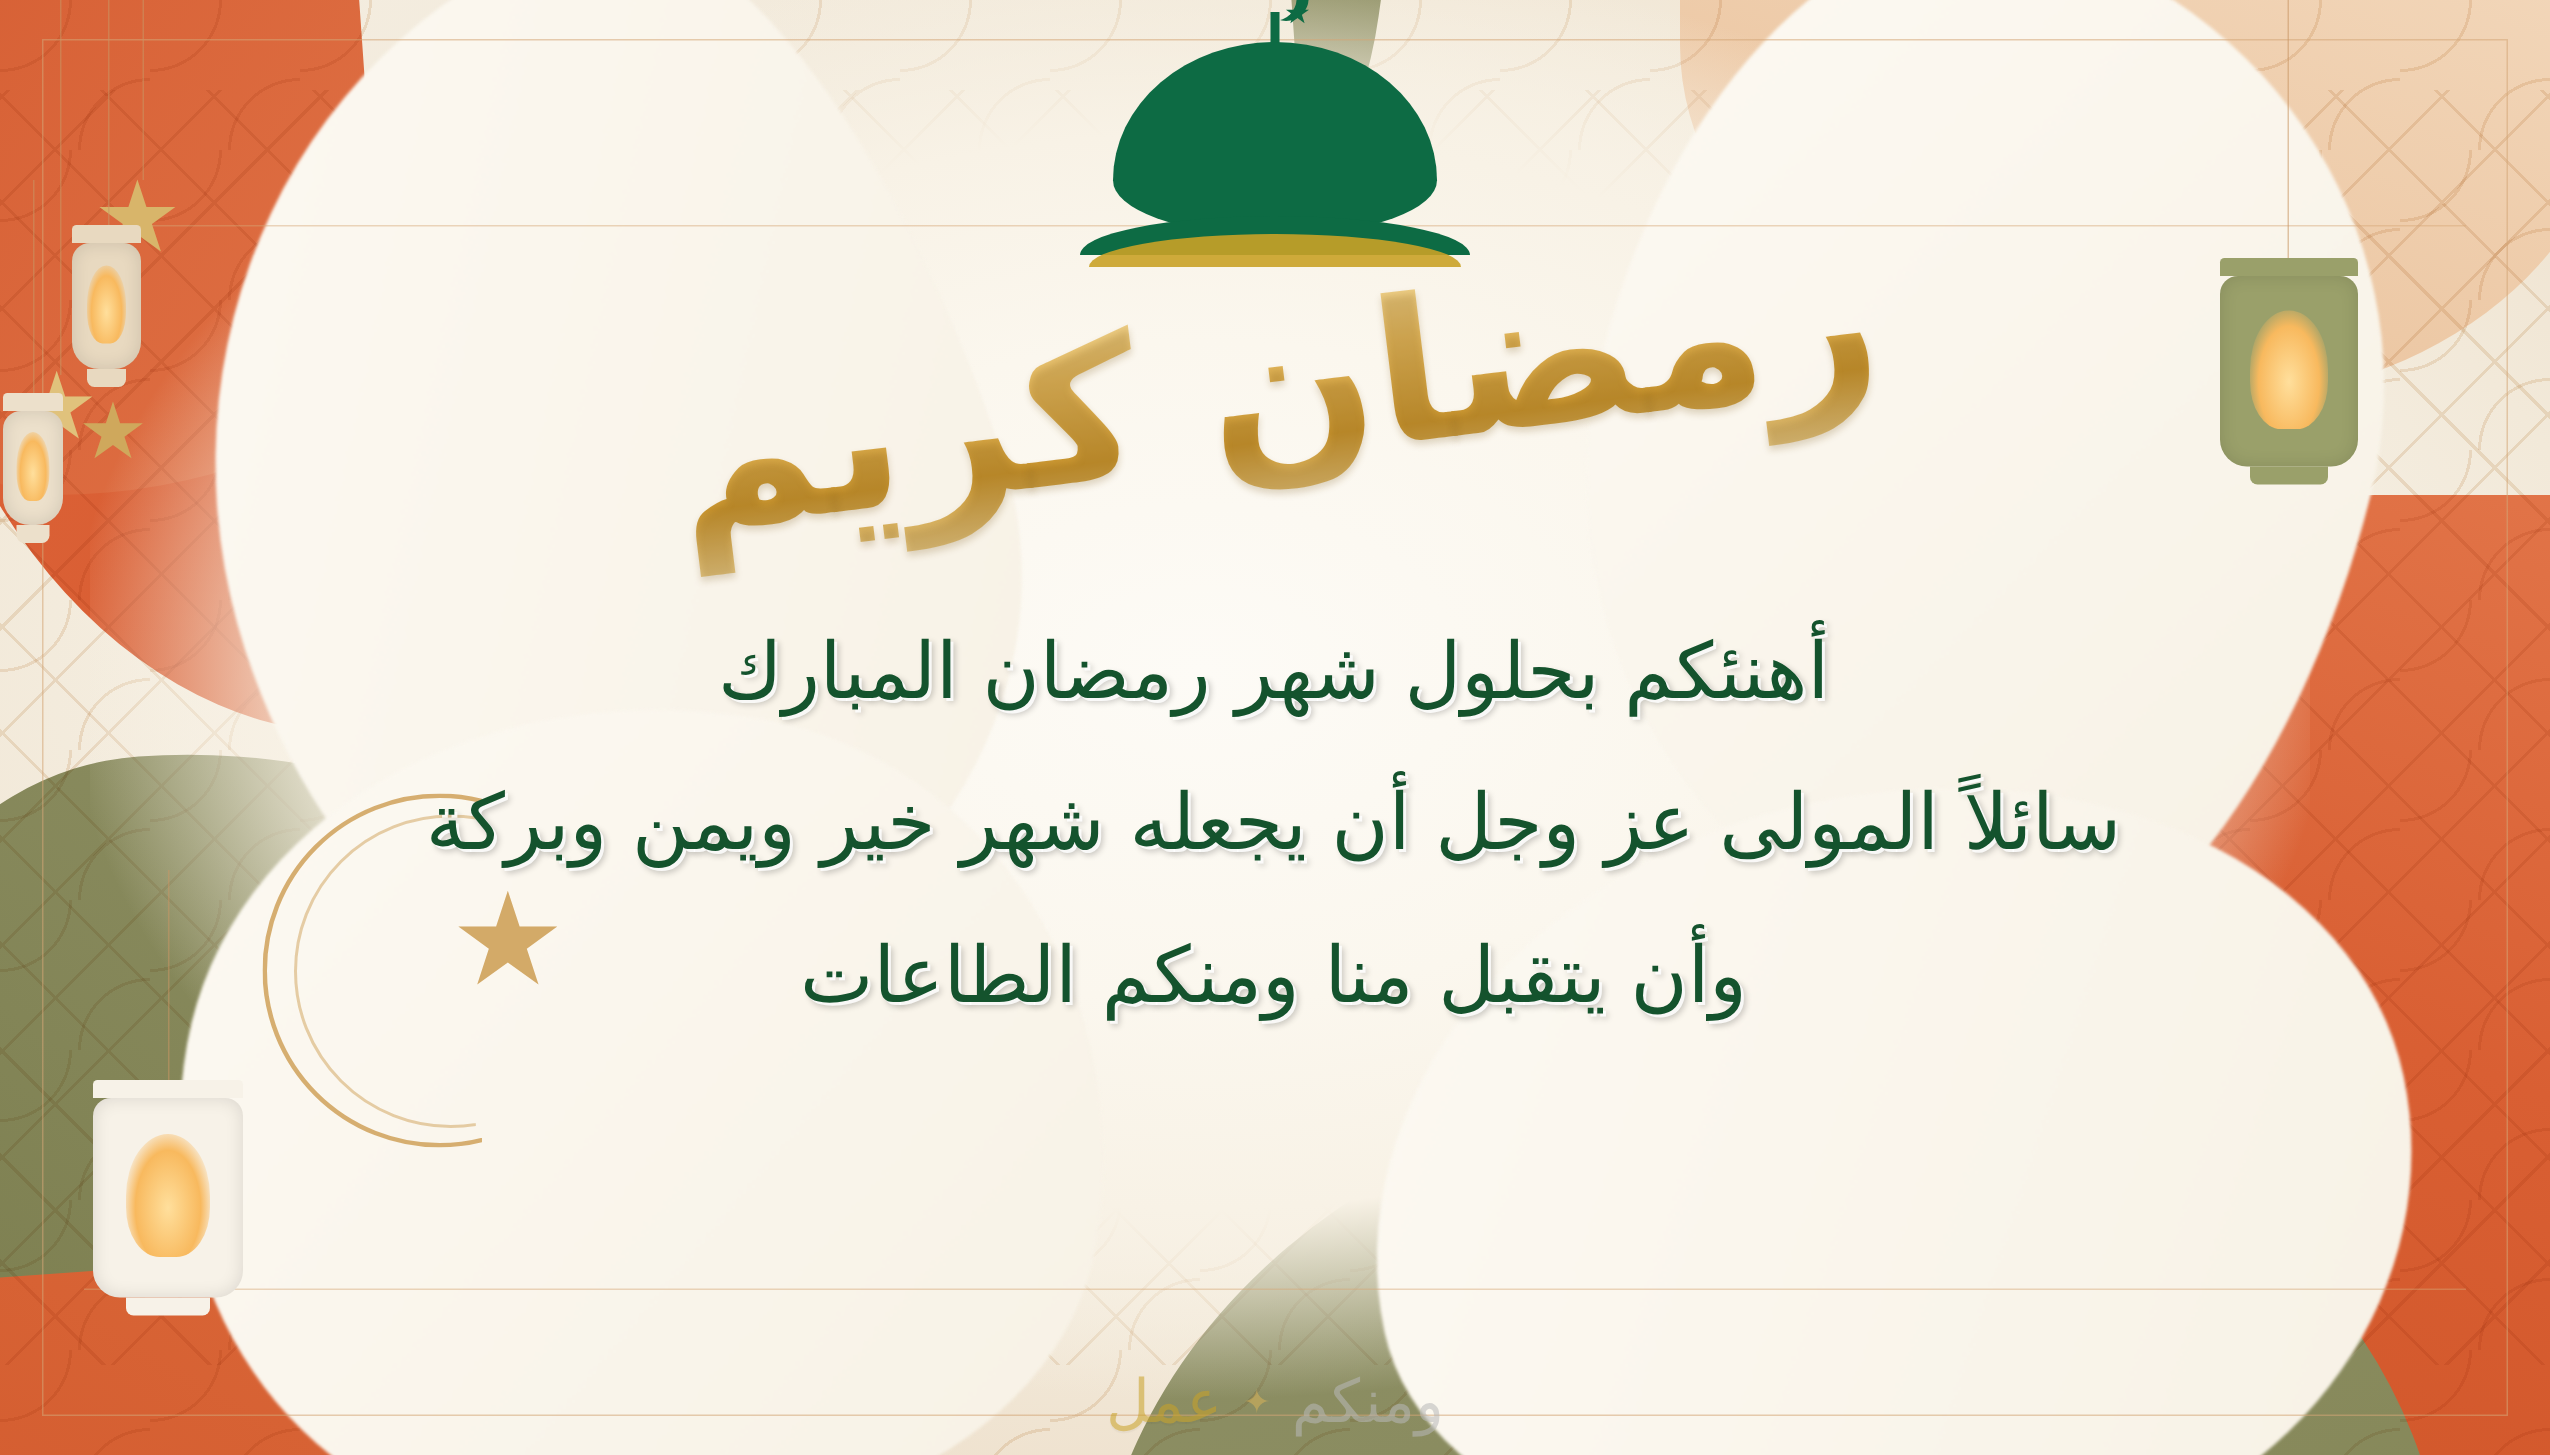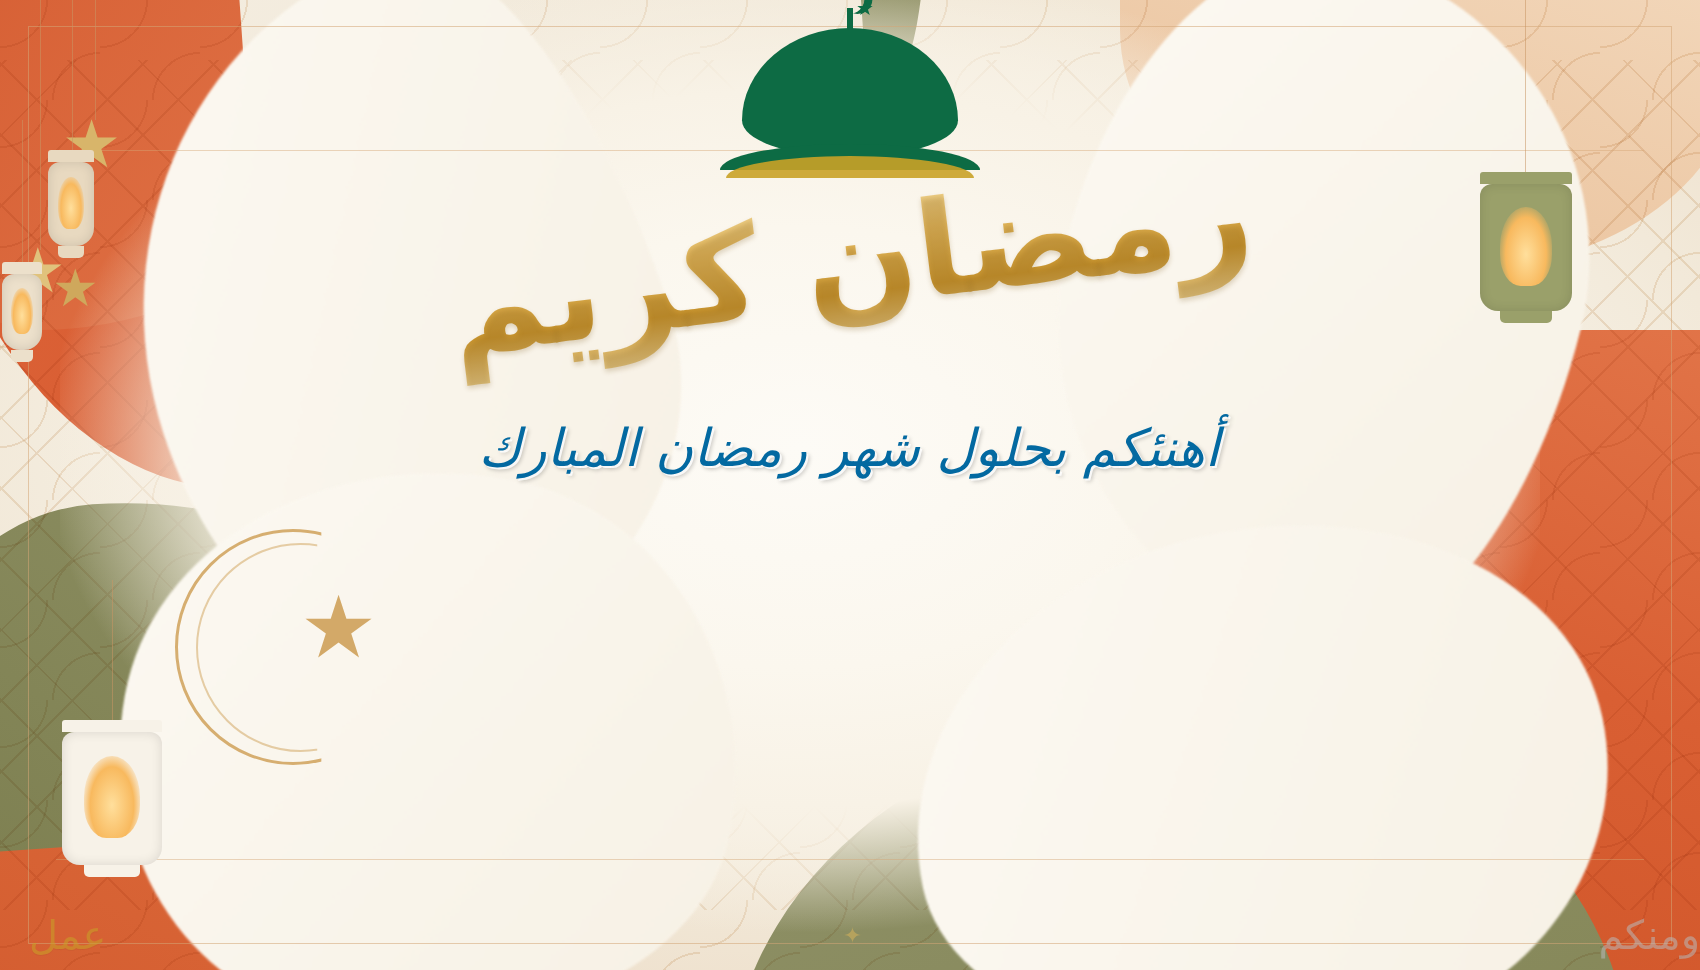"أهنئكم بحلول شهر رمضان المبارك" .greeting { color: #0369a1 -> #14532d; font-style: italic -> none }
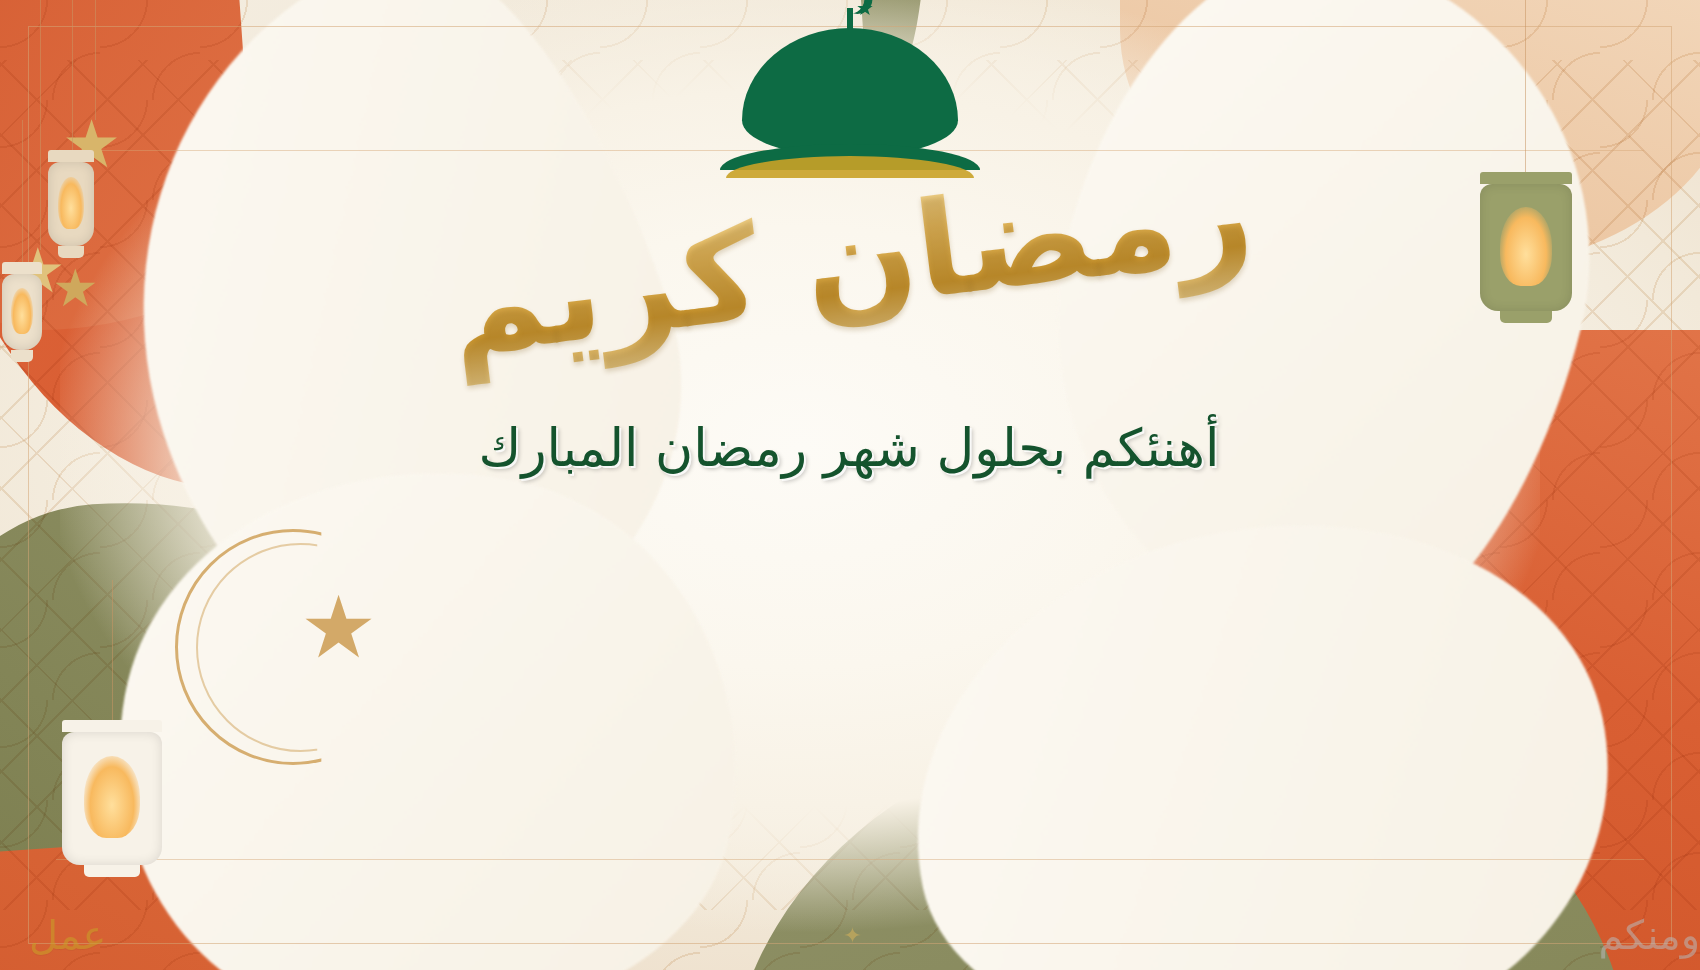"سائلاً المولى عز وجل أن" div.gline { html: none -> <div>سائلاً المولى عز وجل أن يجعله شهر خير ويمن وبركة</div> }
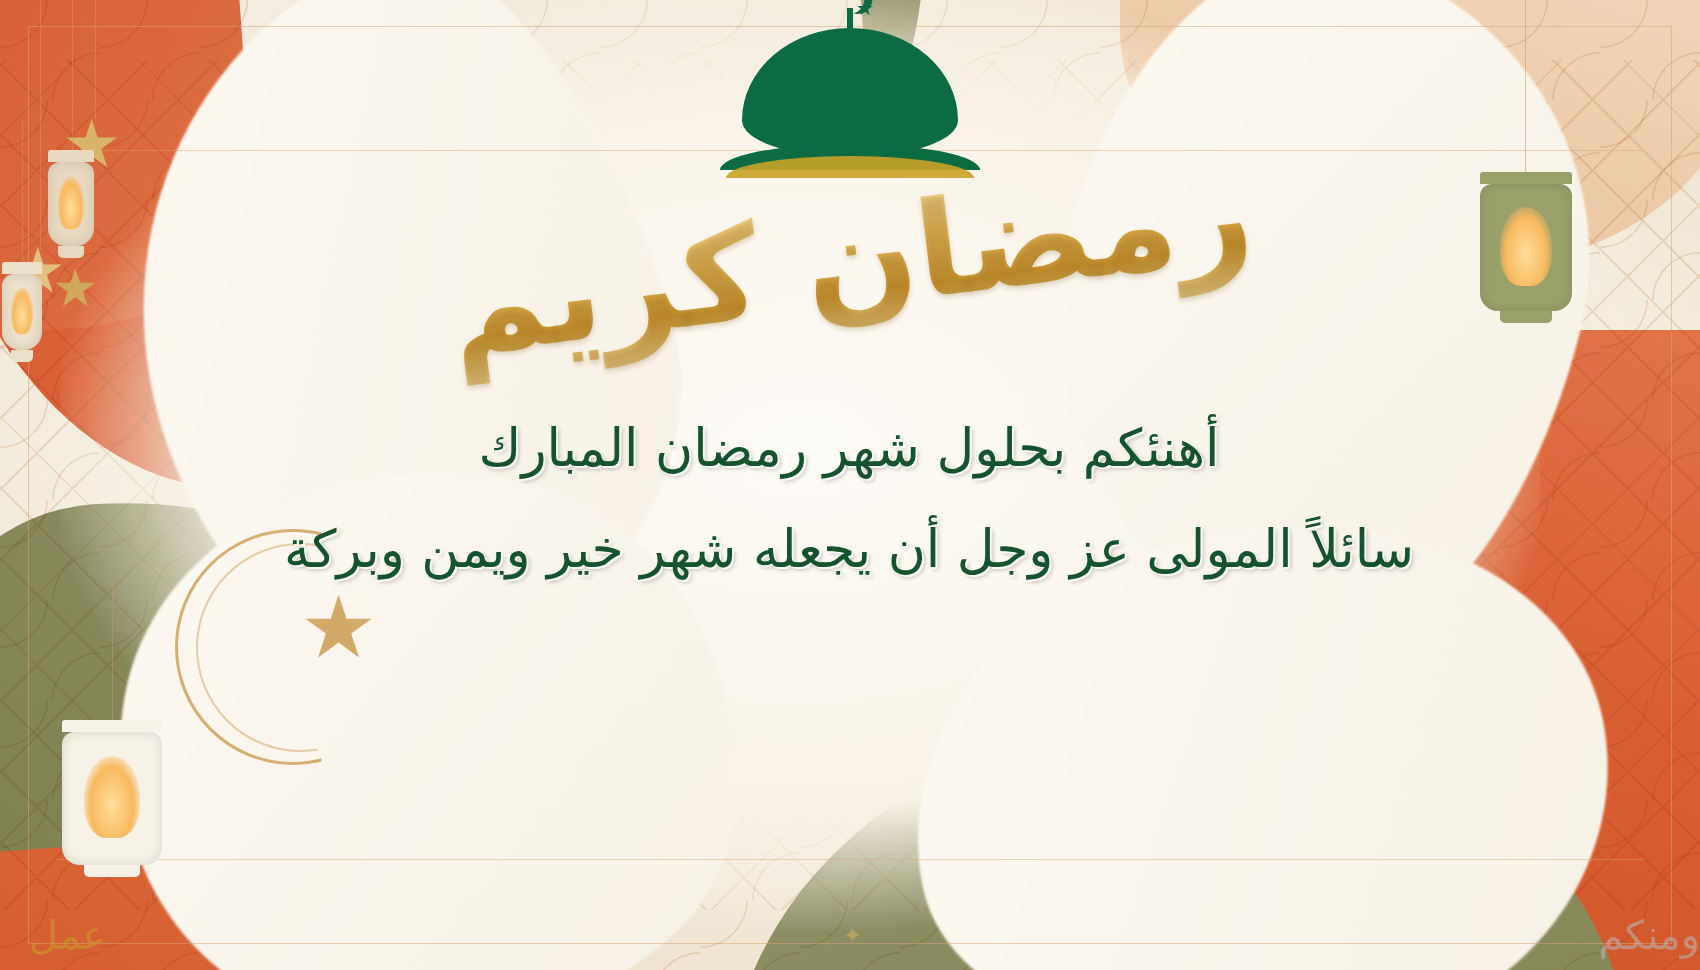"وأن يتقبل منا ومنكم الطاعات" div.gline { html: none -> <div>وأن يتقبل منا ومنكم الطاعات</div> }
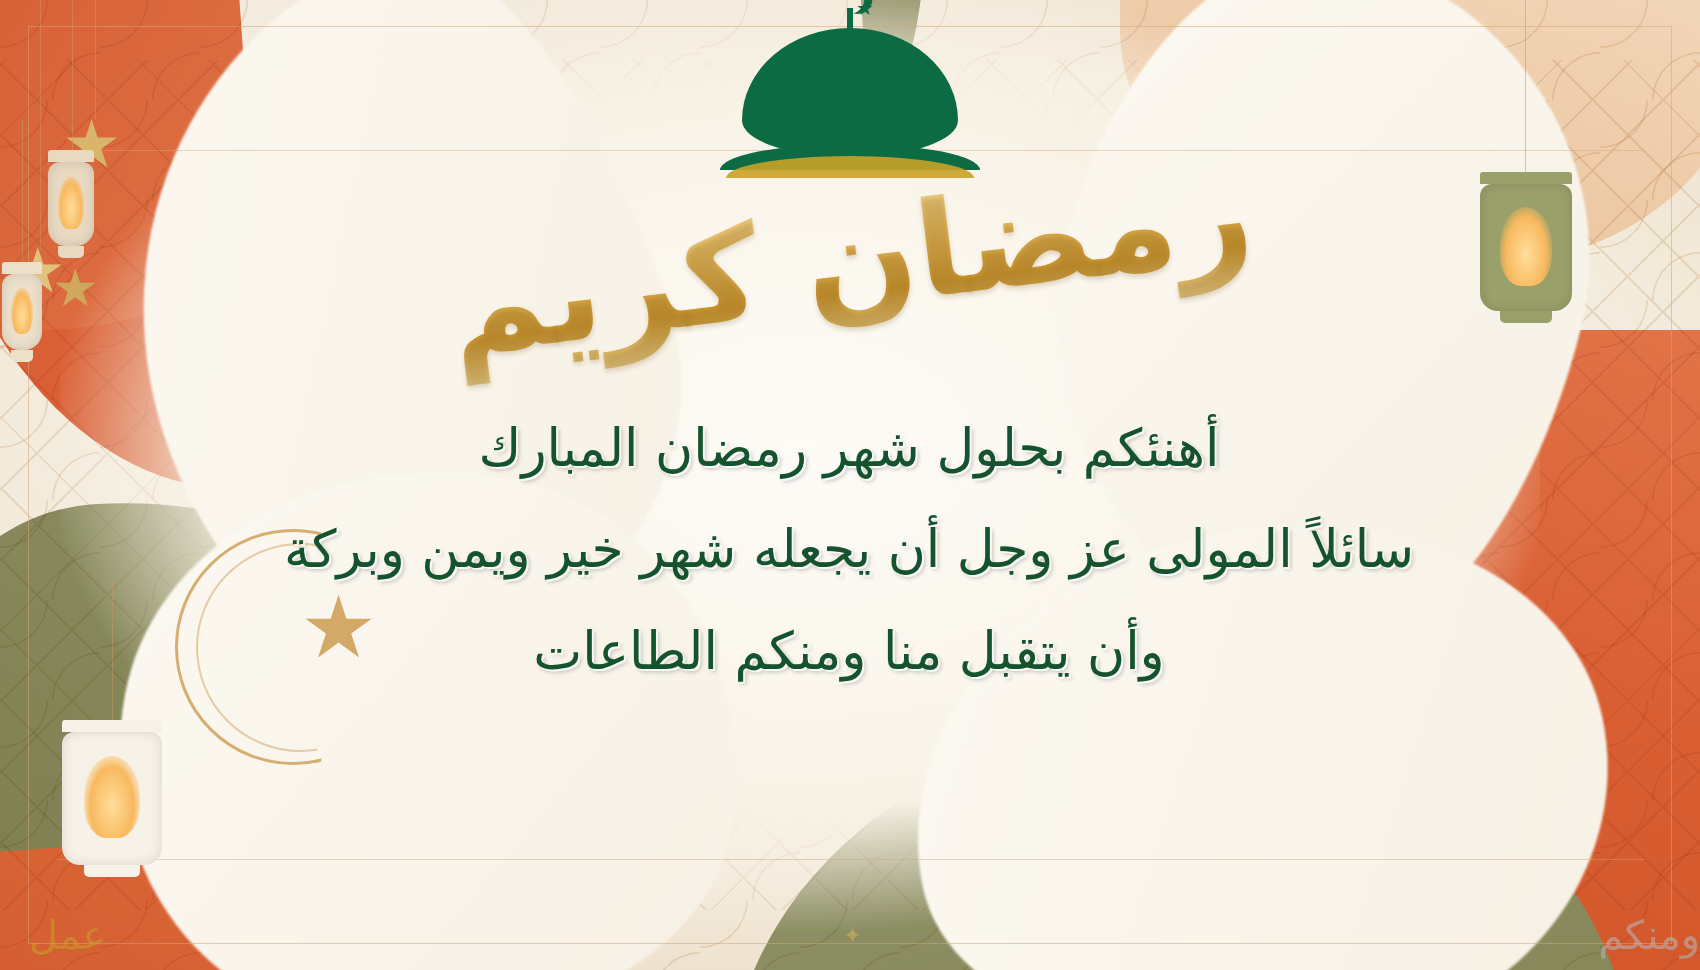"عمل" .wm { justify-content: space-between -> center; padding-left: 29px -> none }
